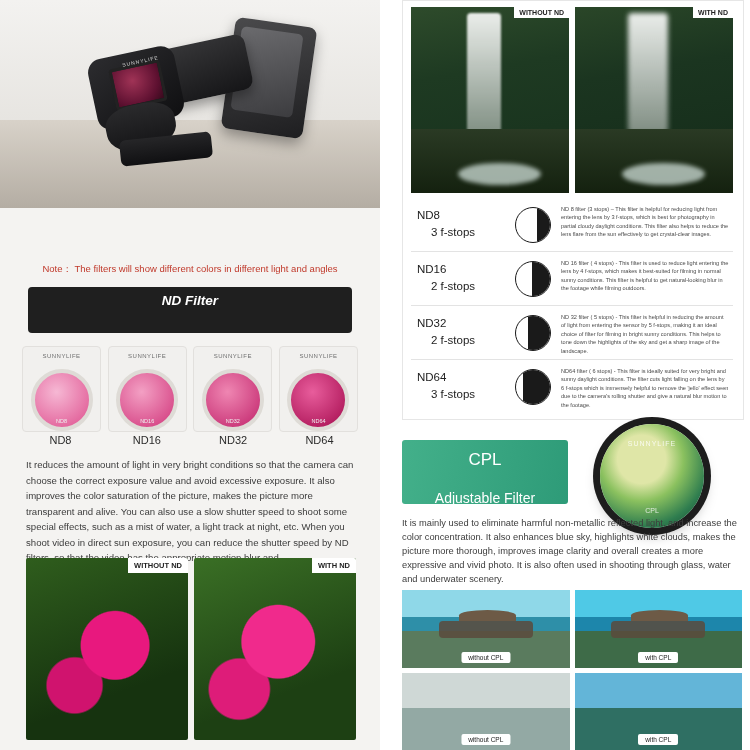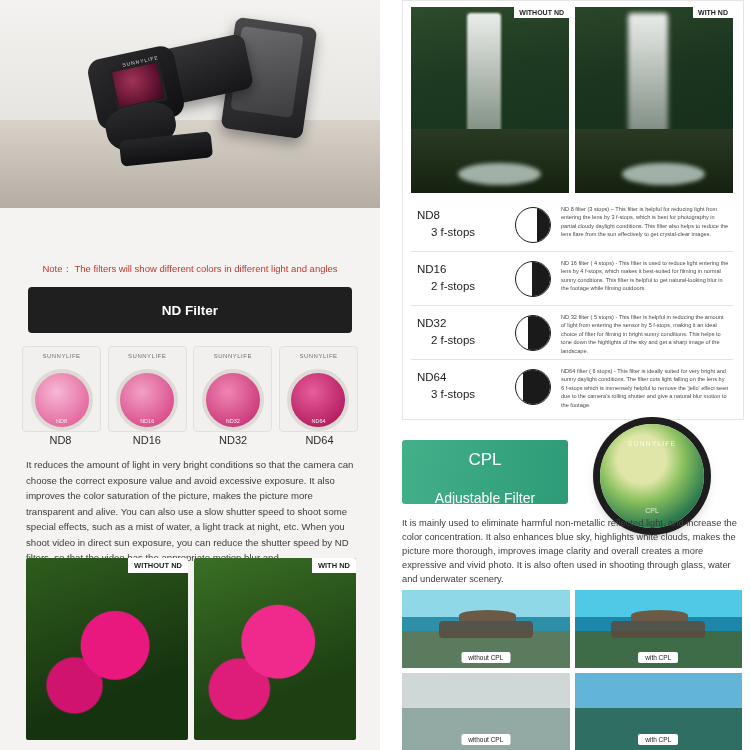"ND Filter" .nd-header .h1 { font-style: none -> italic; margin-top: 16px -> 6px }
